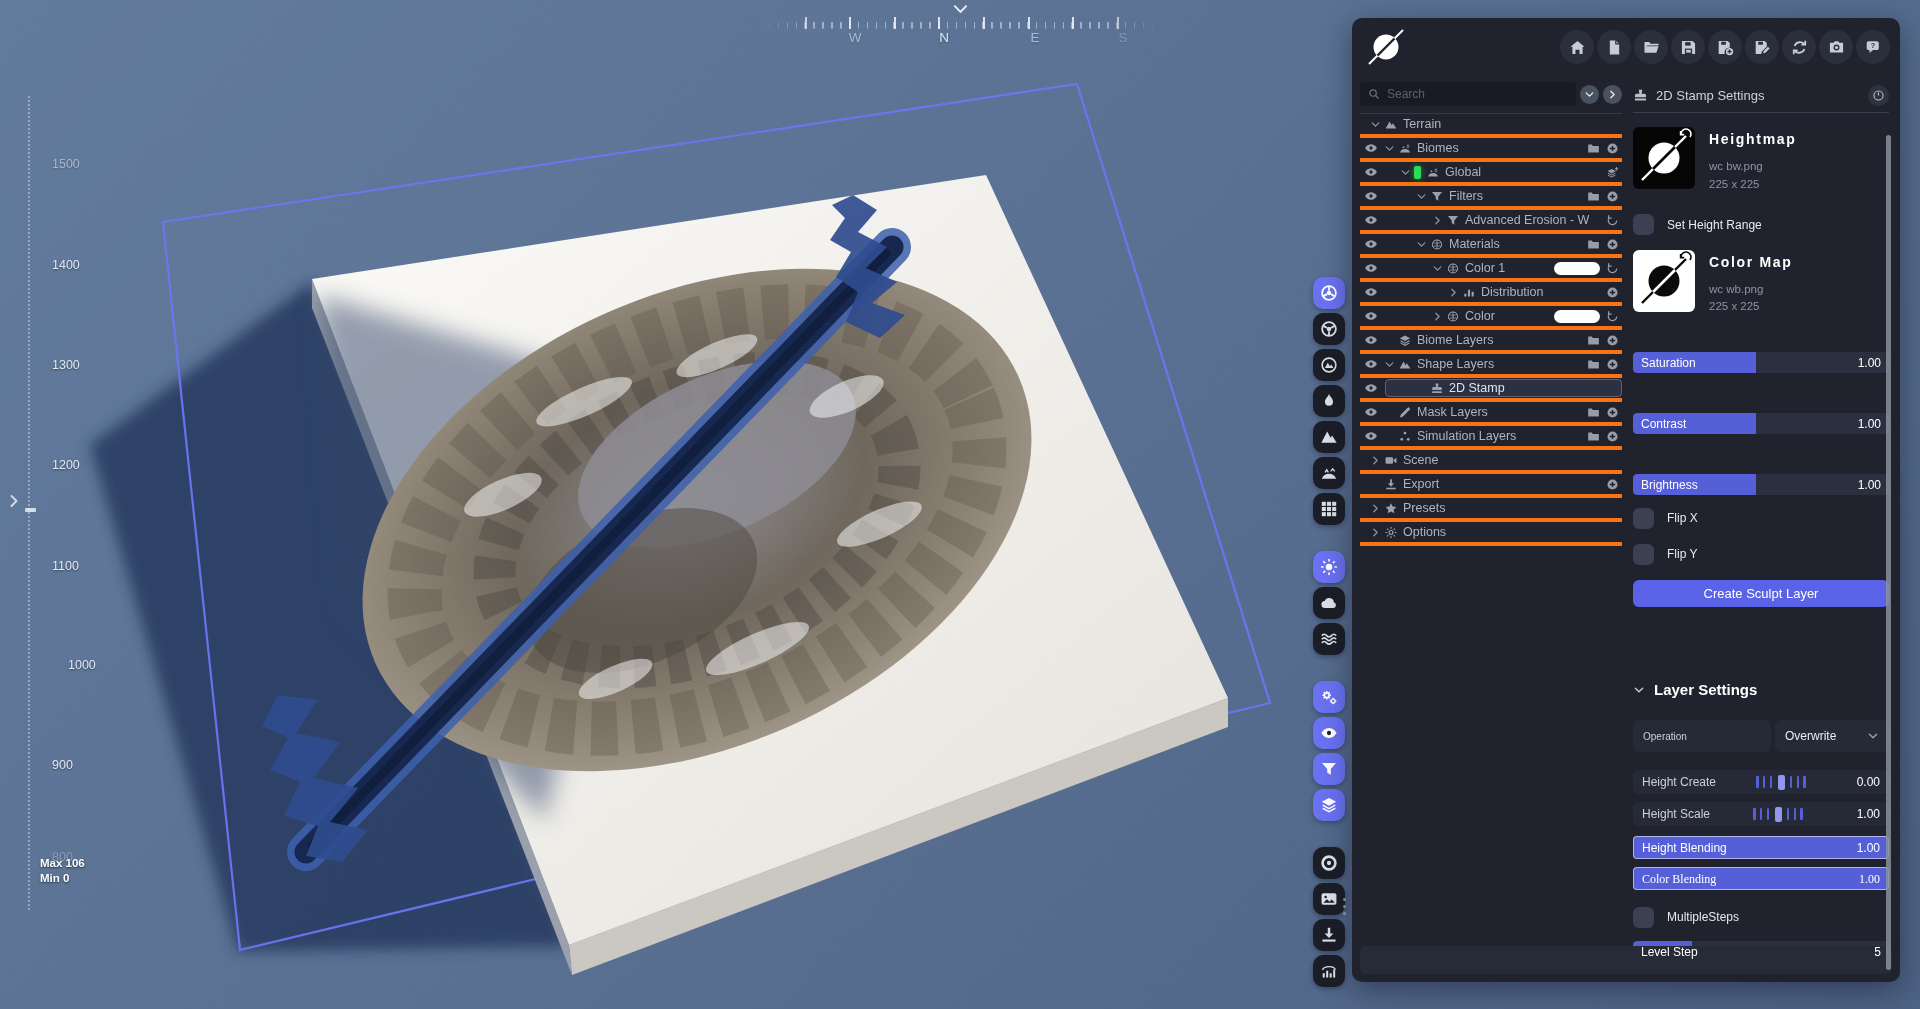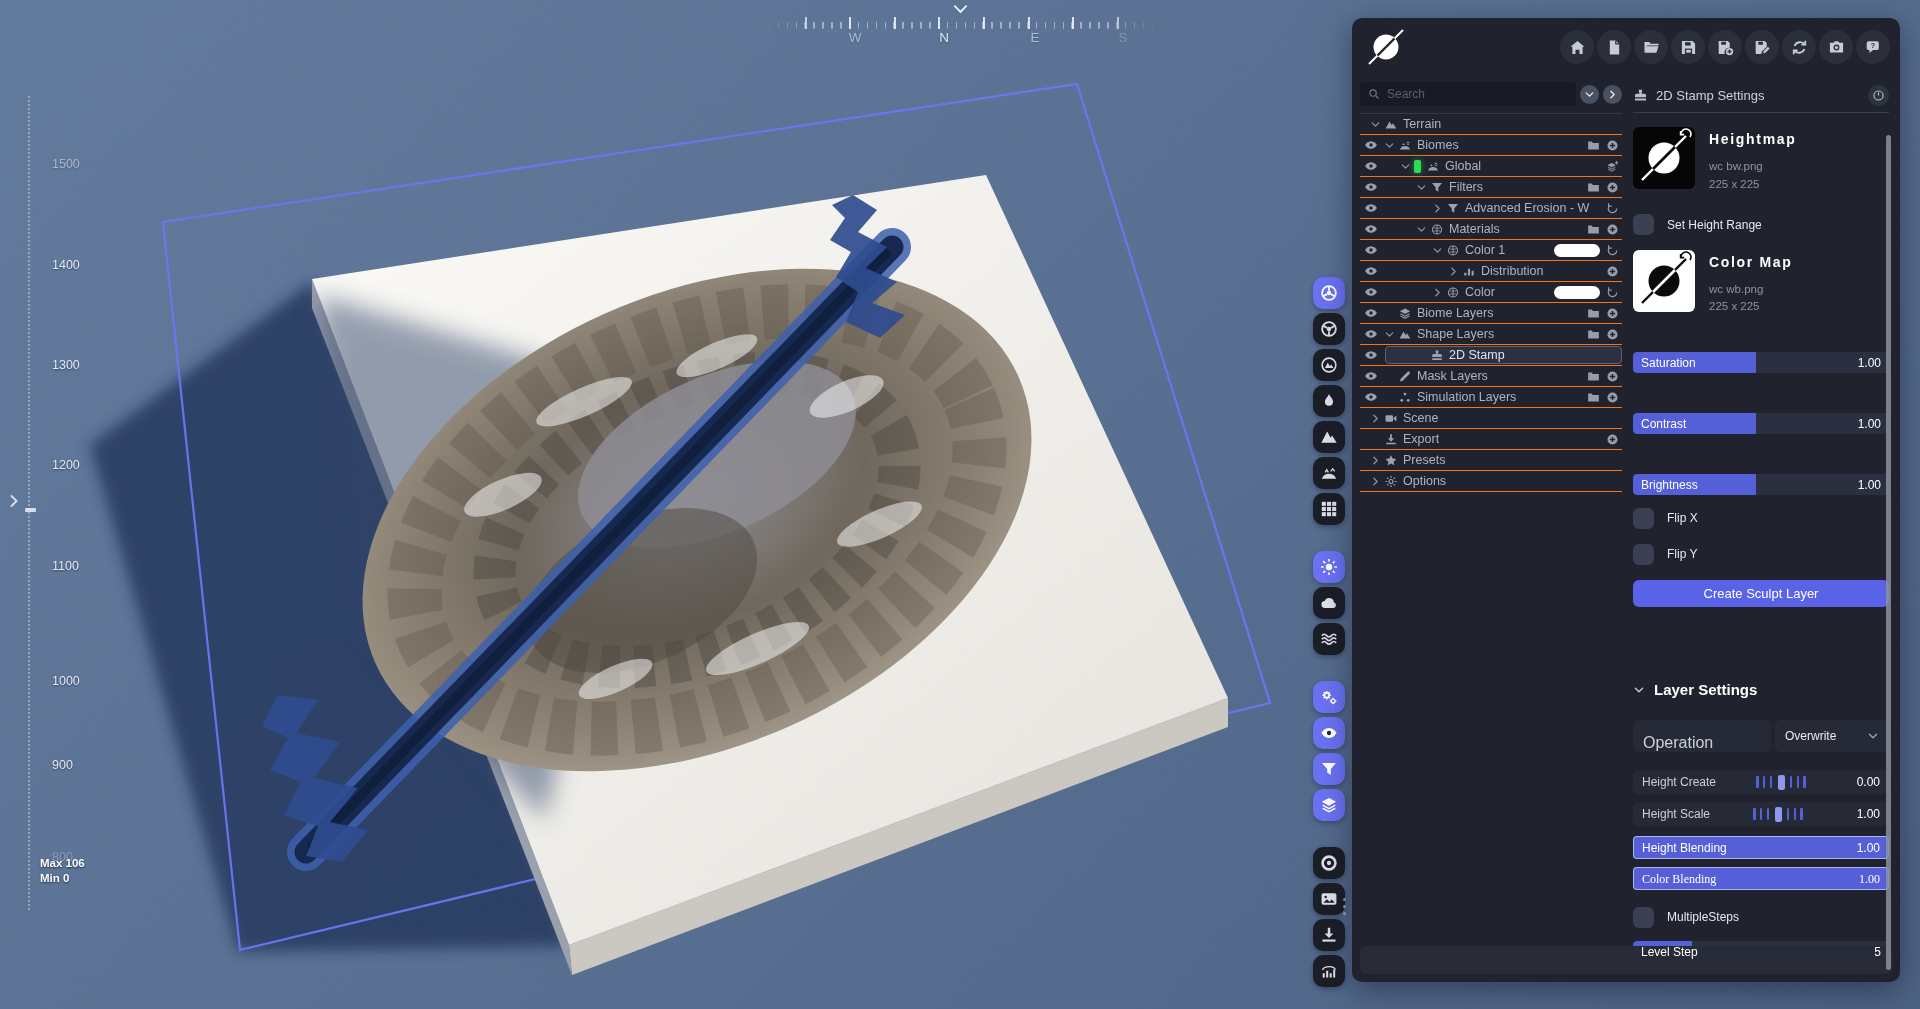"Terrain" .tree-row { border-bottom: 1px solid #f97316 -> 4px solid #f97316 }
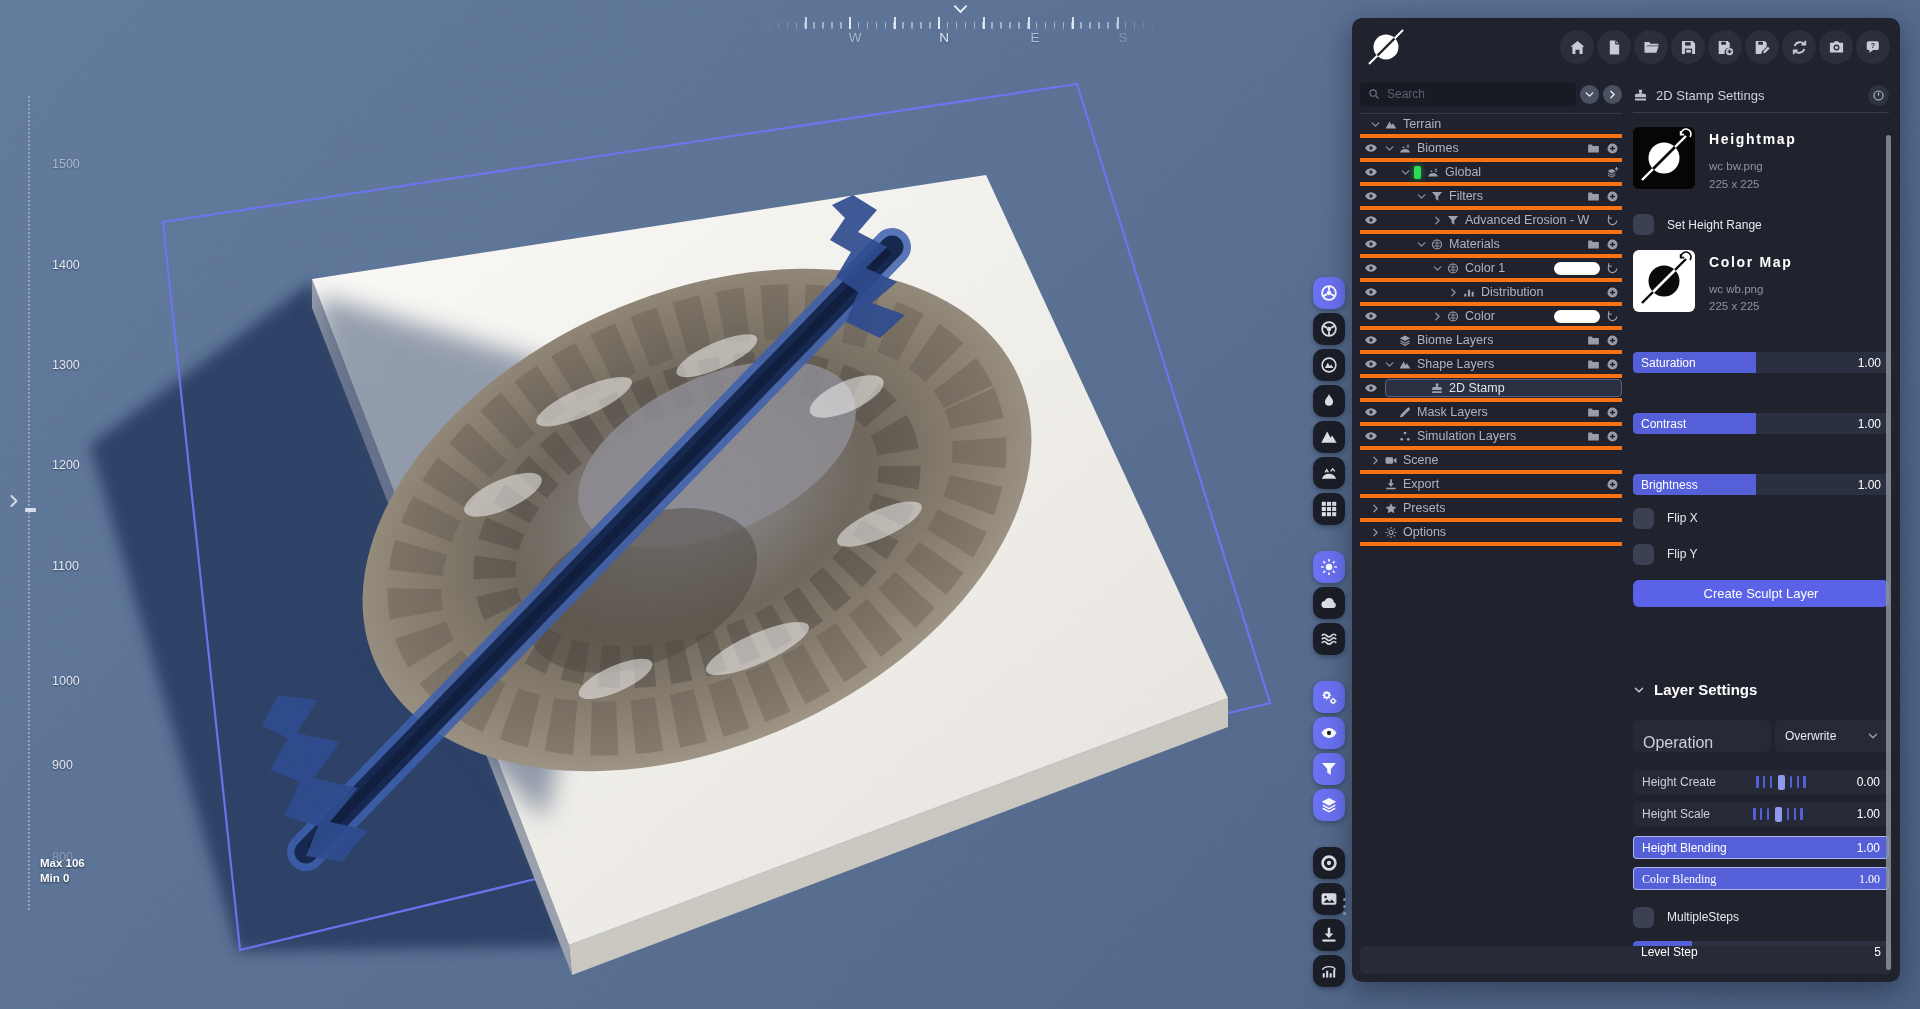"1000" span.elev-label { margin-left: none -> 16px; top: 578px -> 562px }
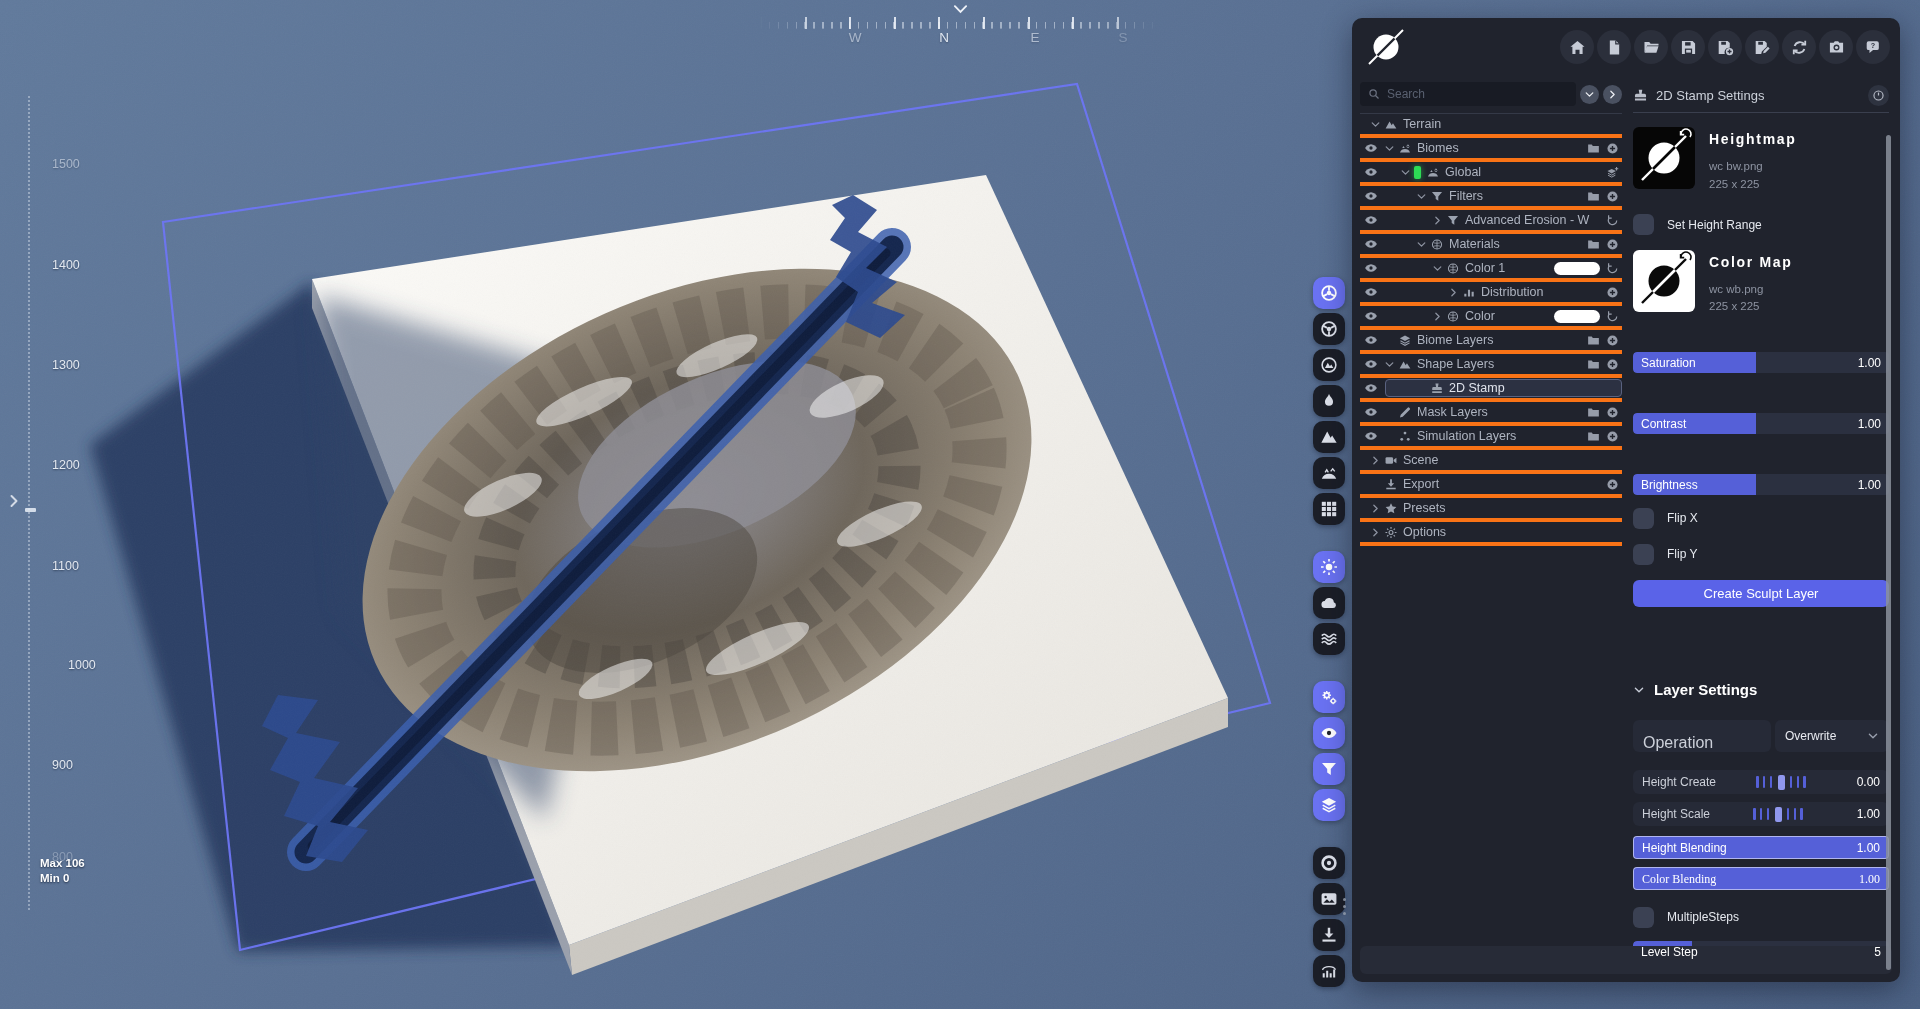"Operation" .dd-label { align-items: flex-end -> center; font-size: 16px -> 10px }
